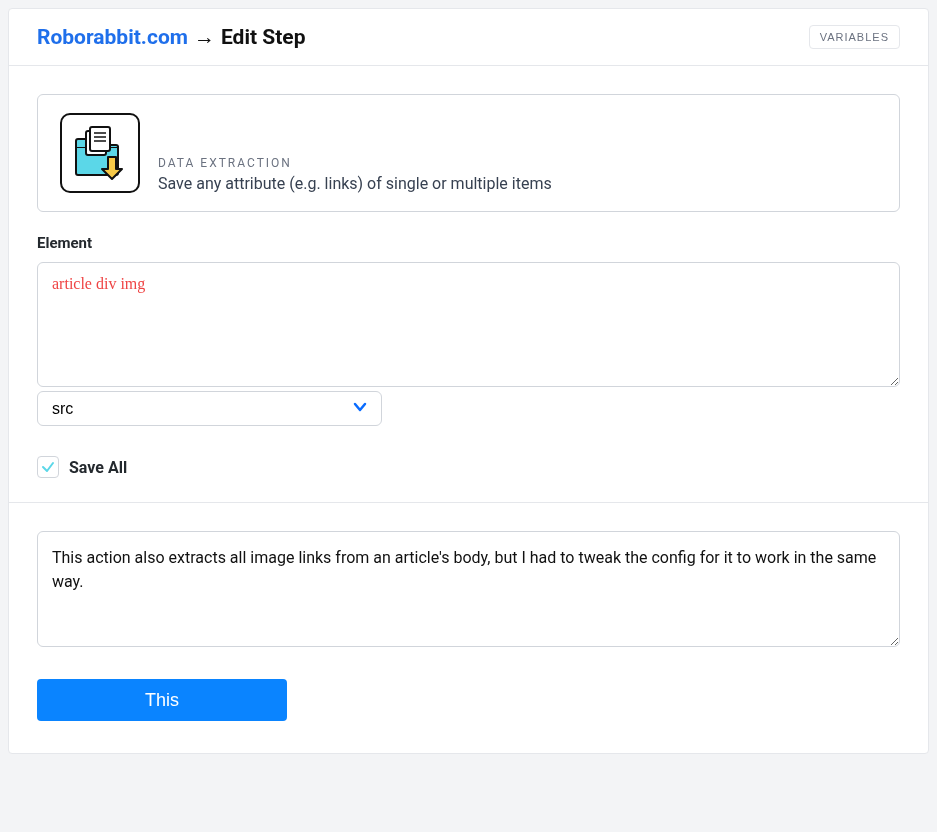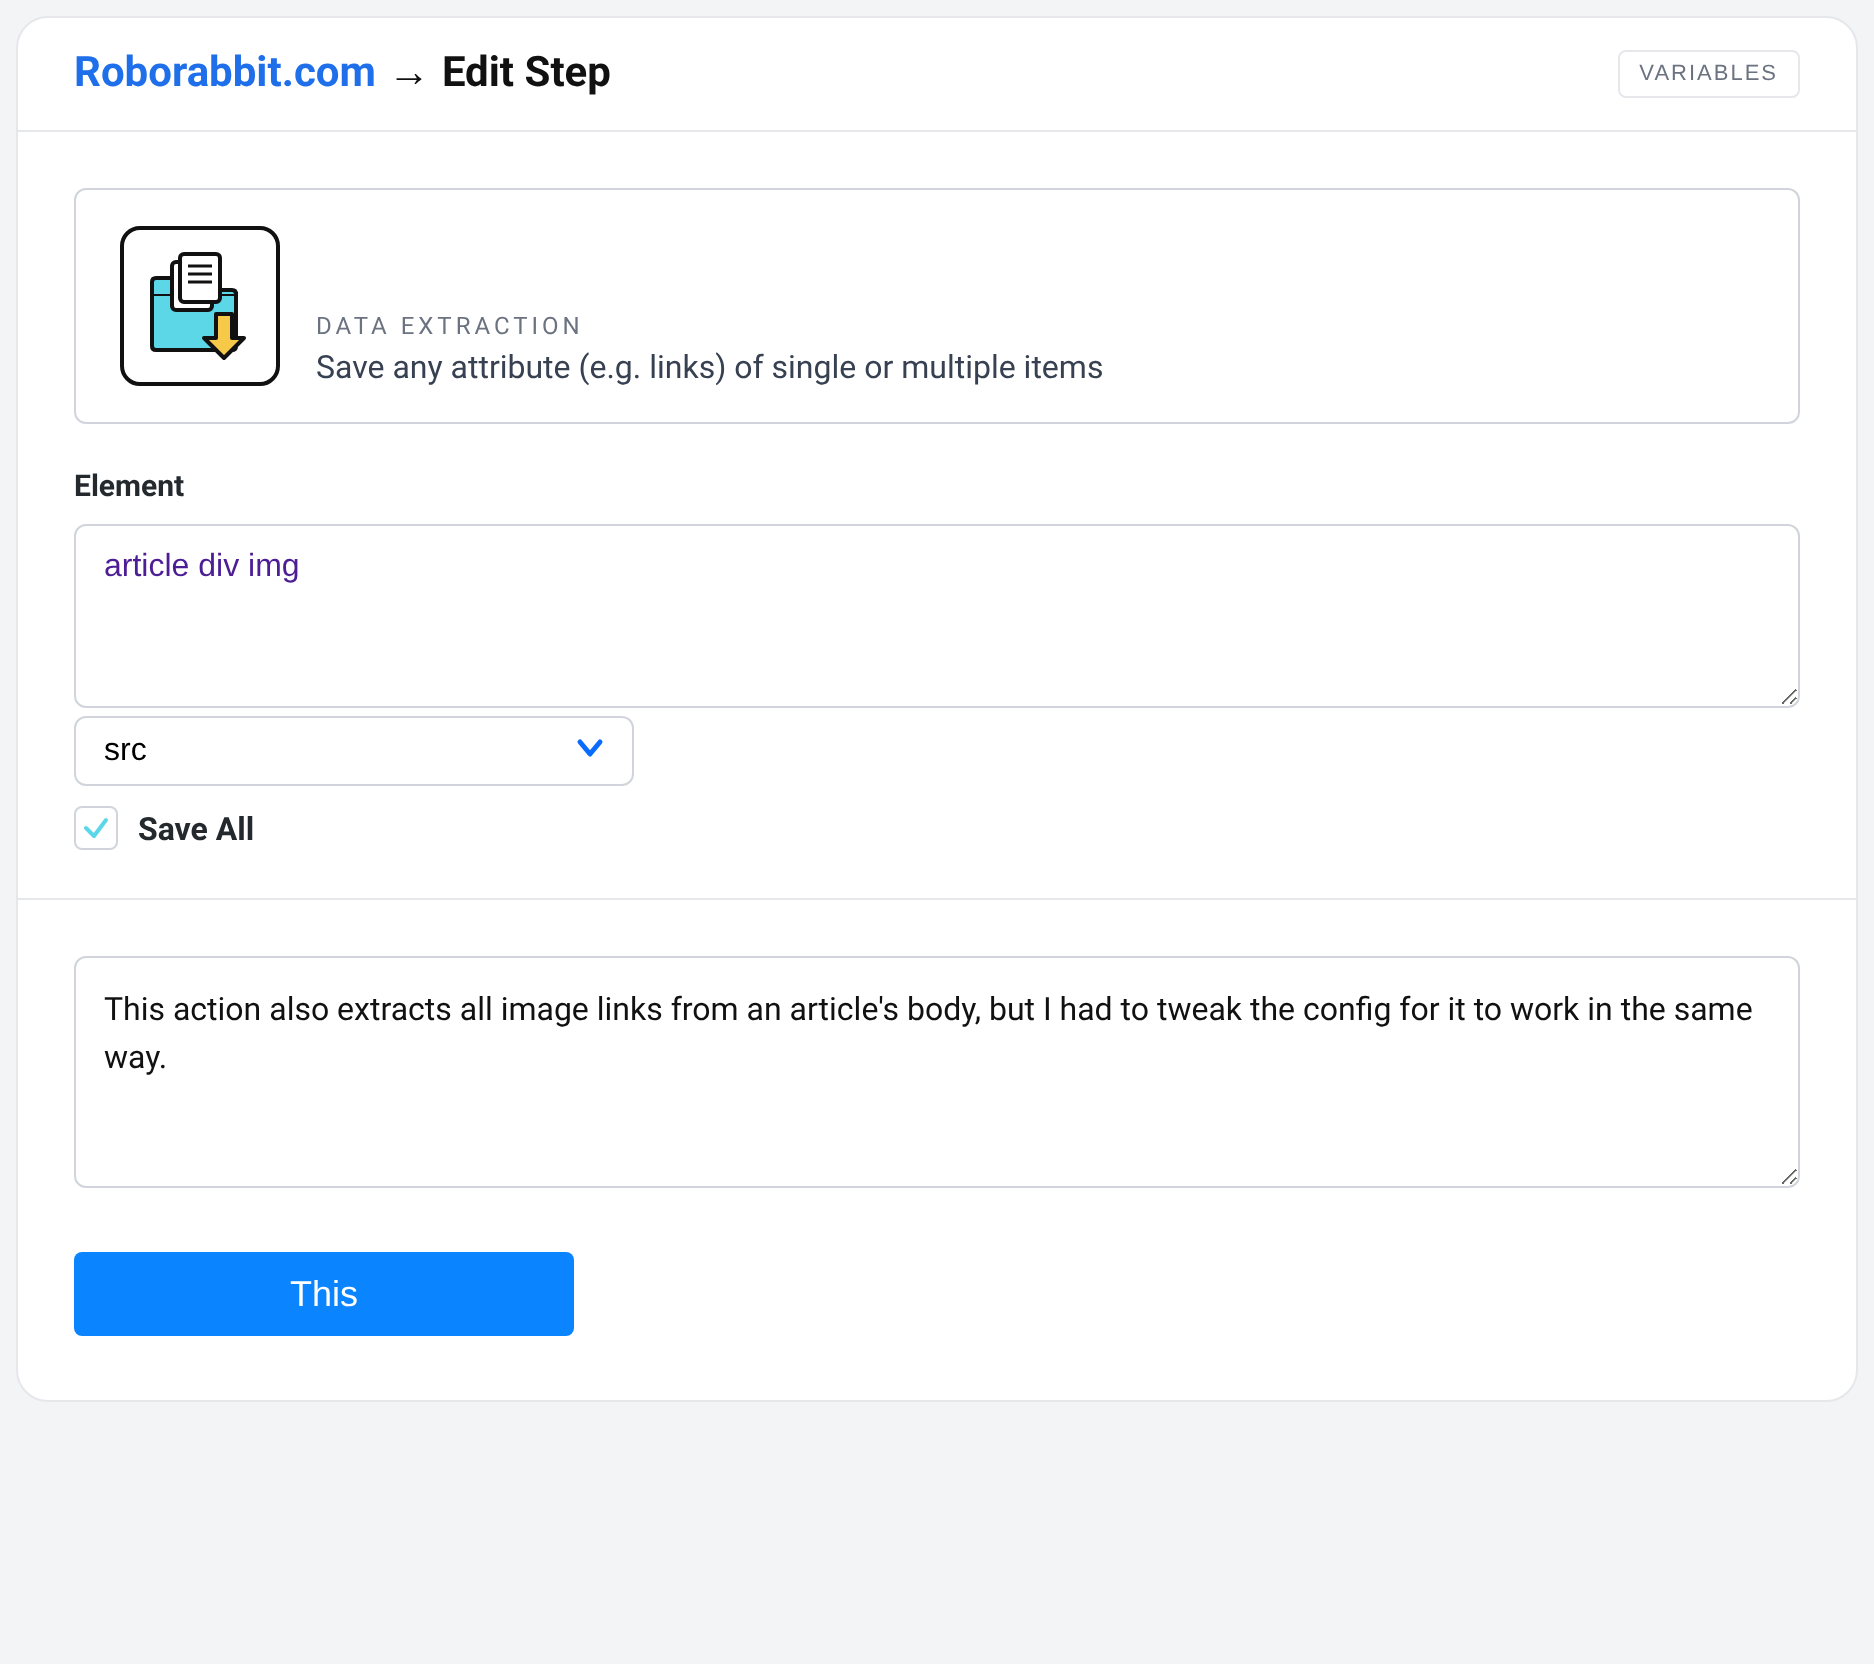"Roborabbit.com" .card { border-radius: 16px -> 4px }
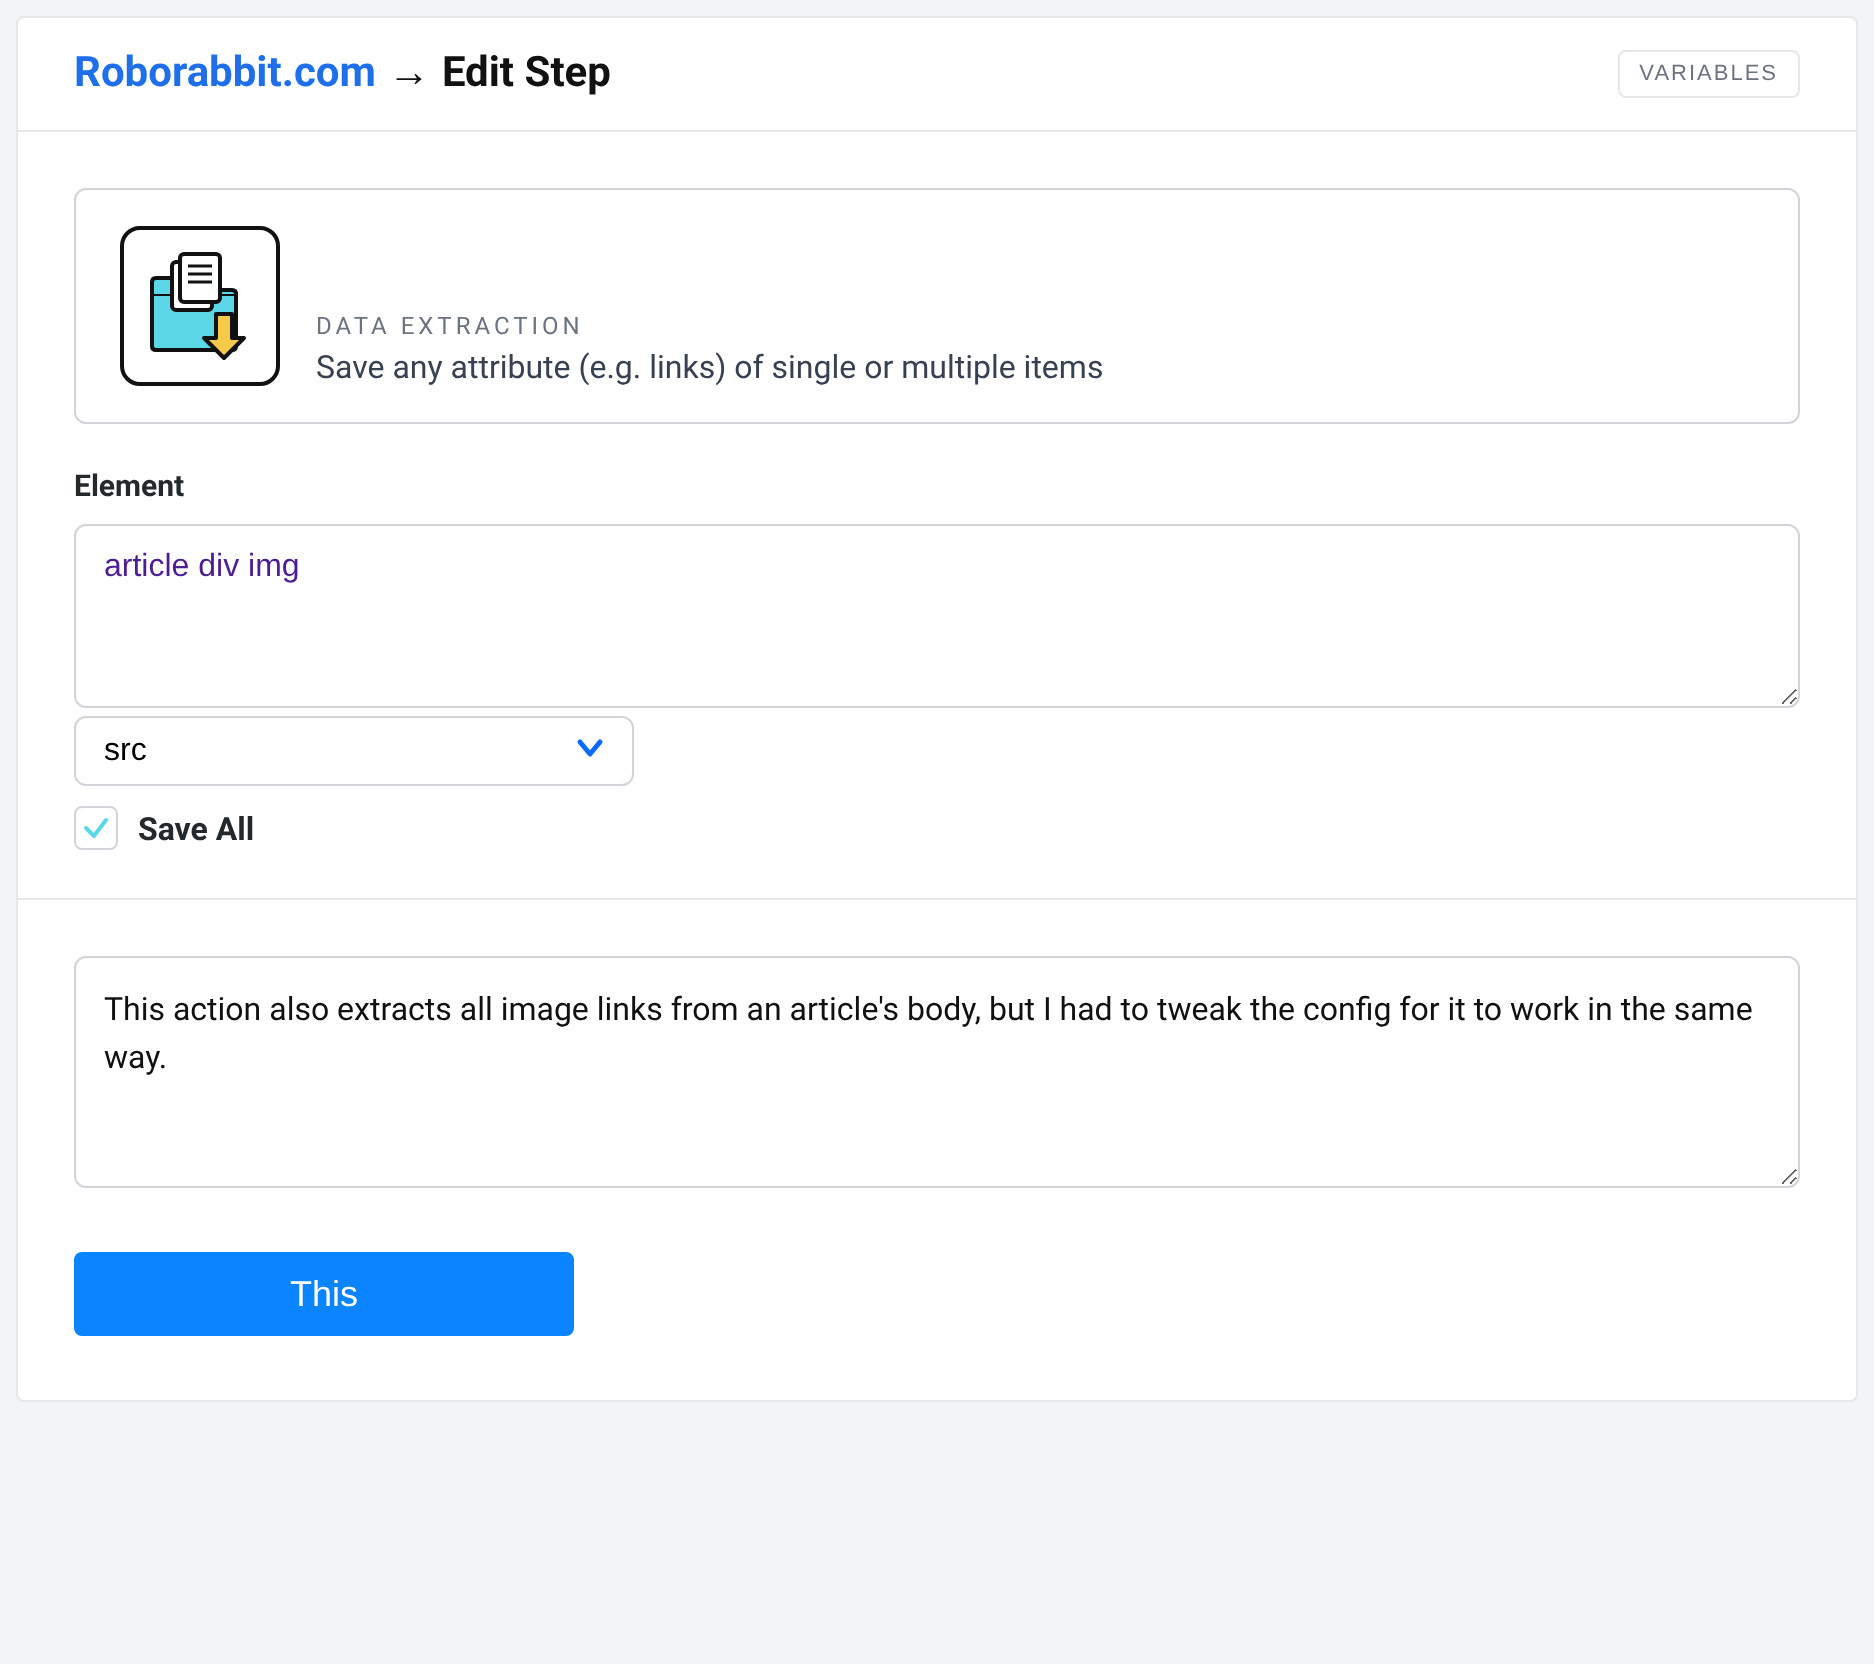"article div img" textarea.element-input { color: #4c1d95 -> #ef4444; font-family: Liberation Sans, sans-serif -> Liberation Serif, serif; height: 92px -> 125px }
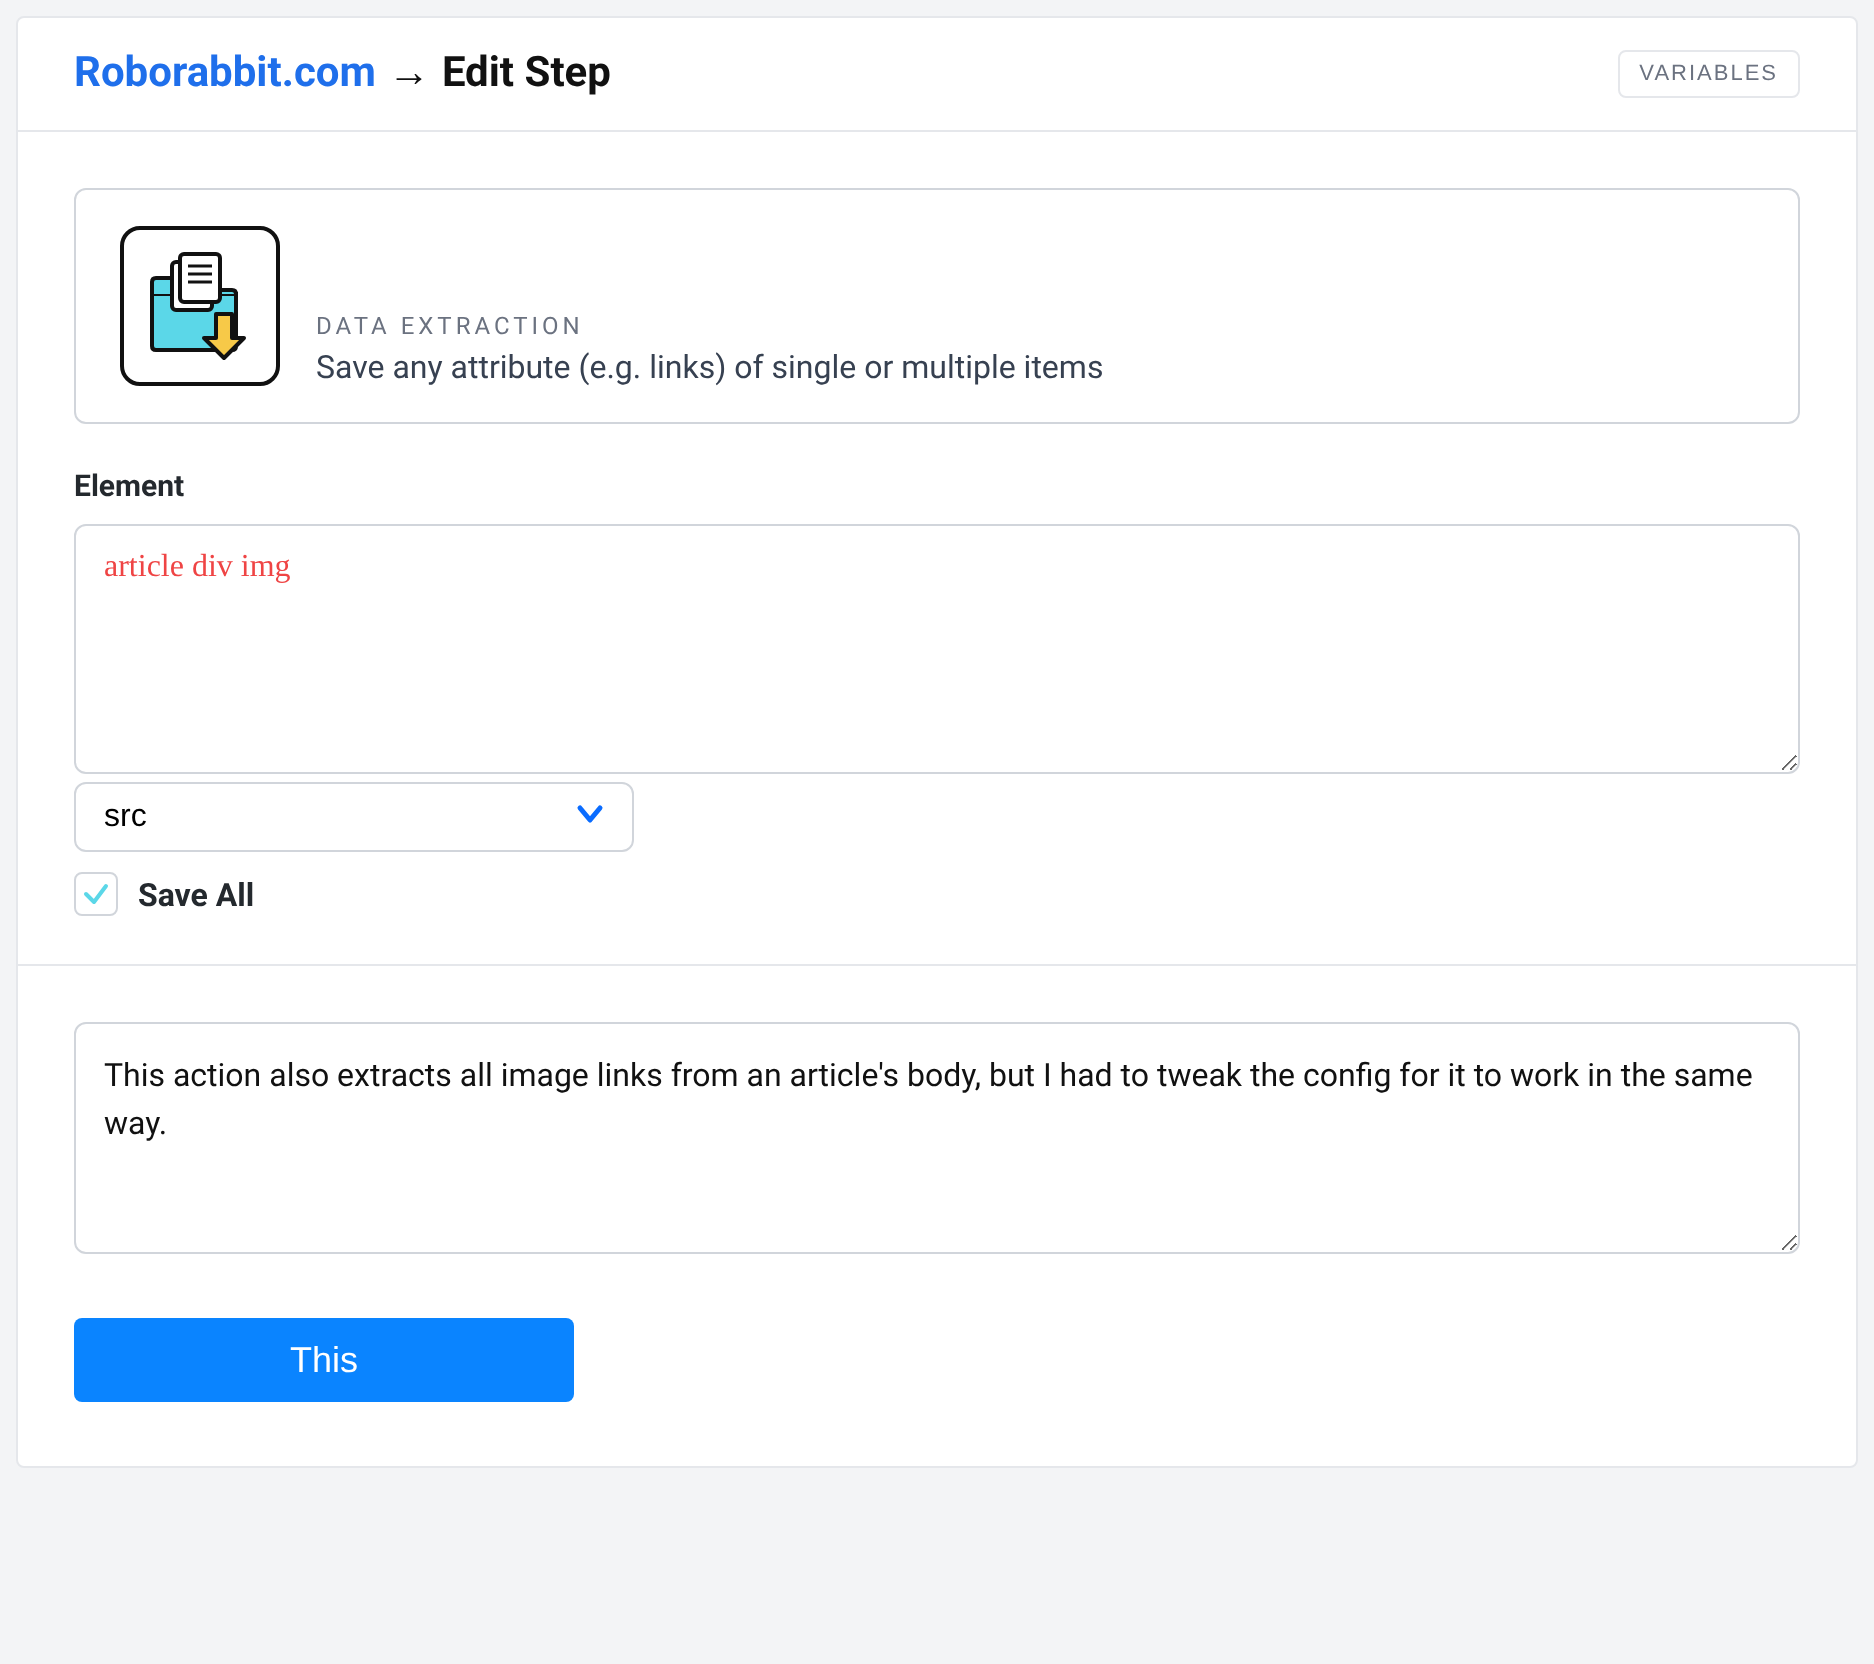"src" .select-wrap { margin-bottom: 10px -> 30px; width: 280px -> 345px }
